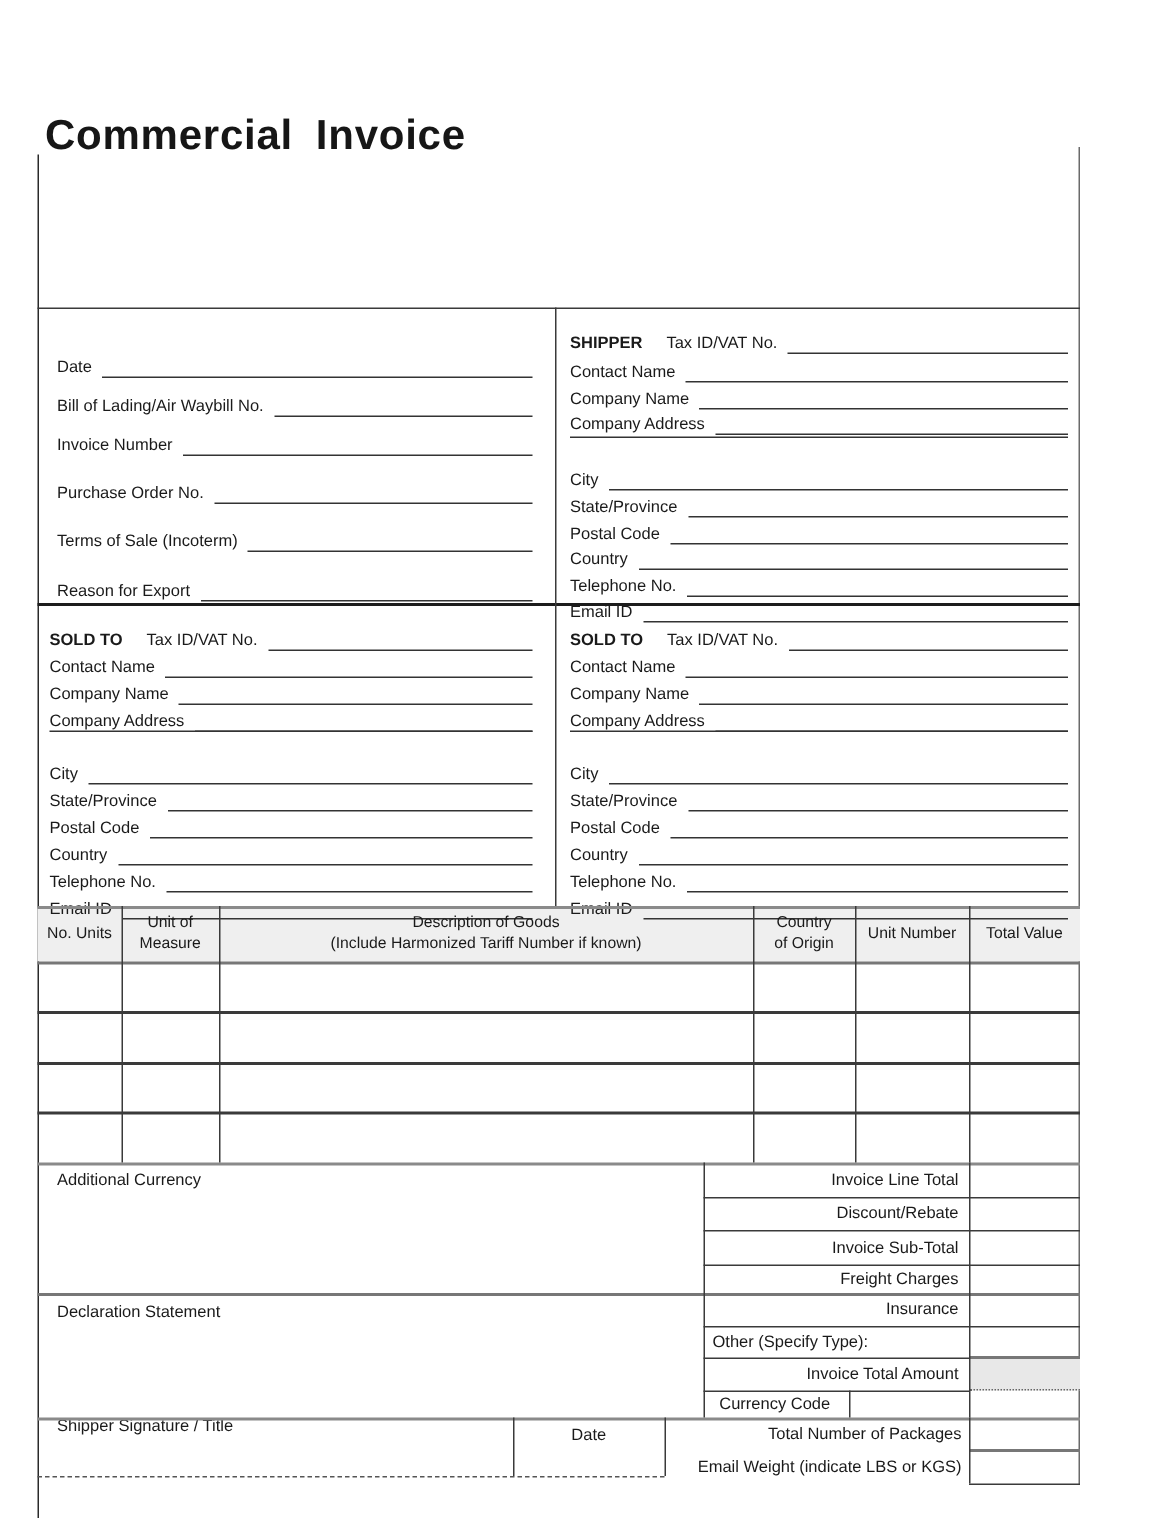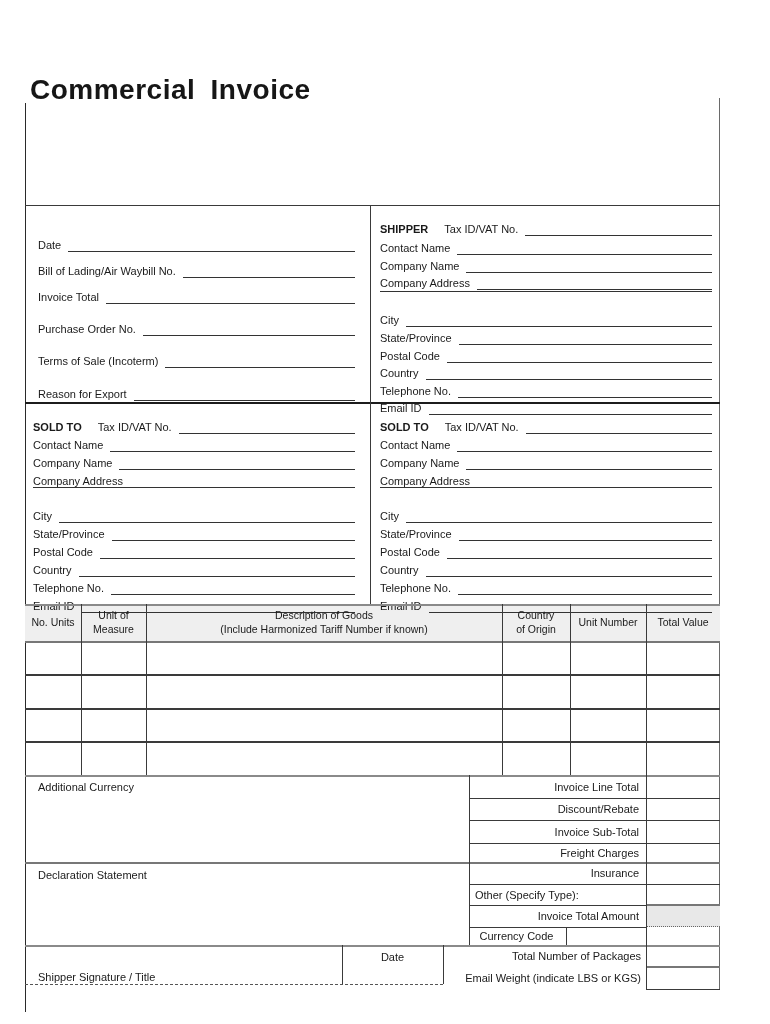"Invoice Total" span.lbl { text: Total -> Number }
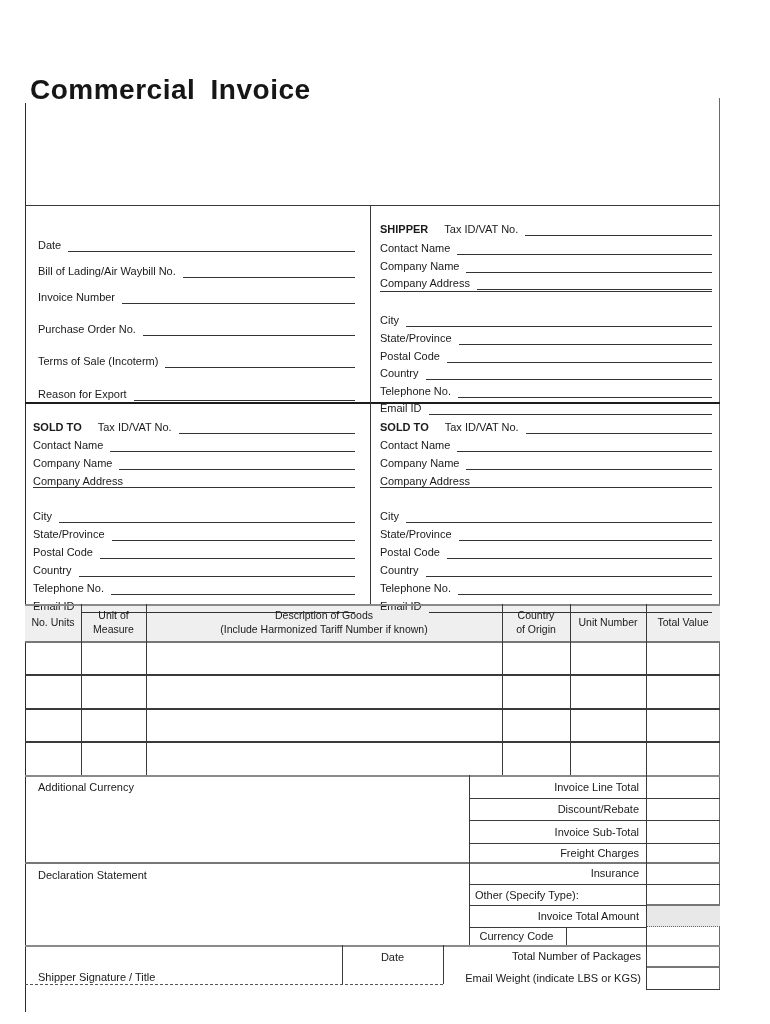"Shipper Signature / Title" div.lab { top: 766px -> 740px }
